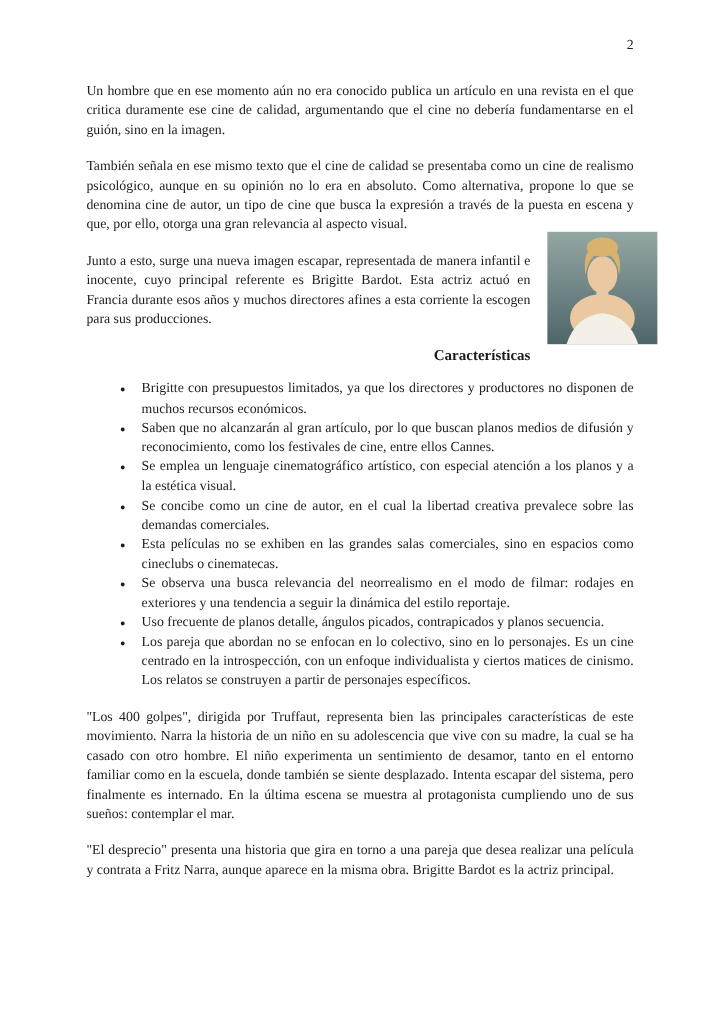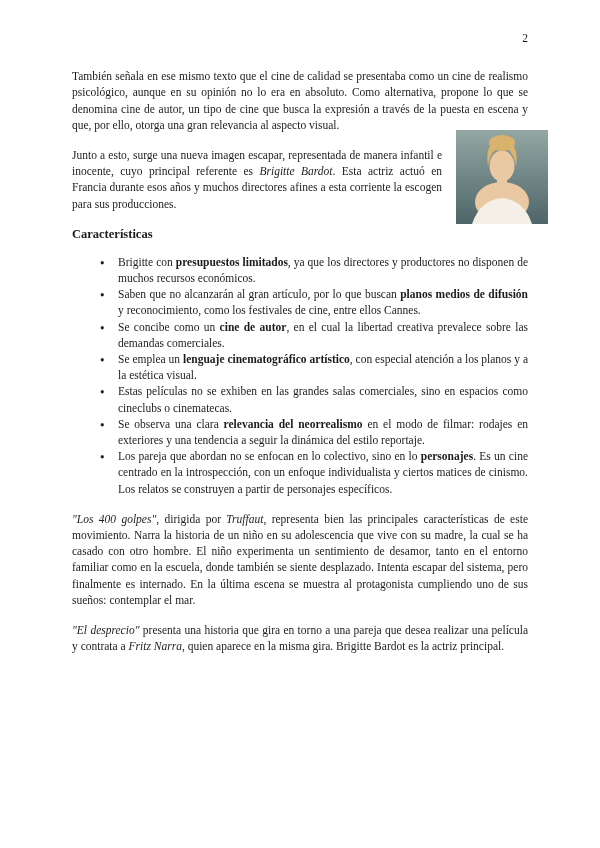"Un hombre que en ese" p.para { html: none -> <p><span>Un hombre que en ese momento aún no era conocido publica un artículo en una revista en el que critica duramente ese cine de calidad, argumentando que el cine no debería fundamentarse en el guión, sino en la imagen.</span></p> }
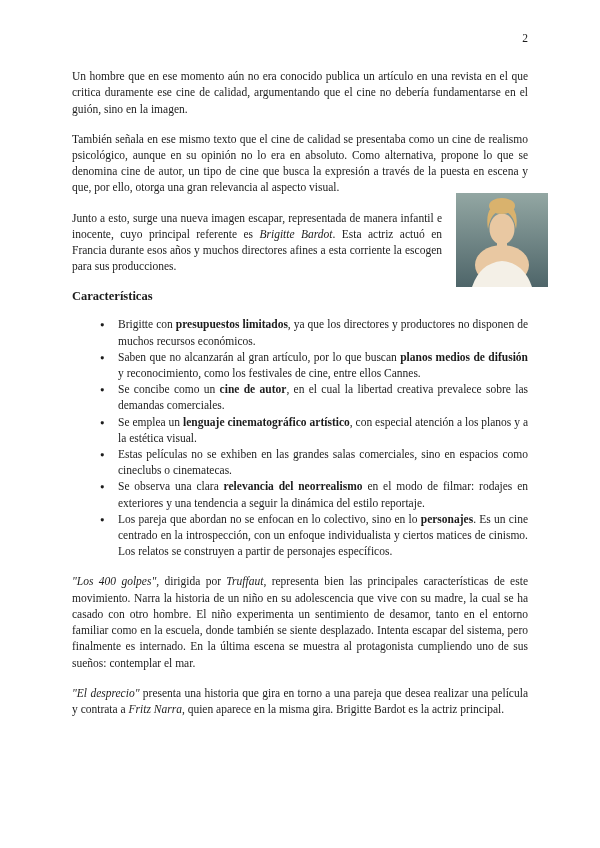"Brigitte Bardot" .i { font-style: italic -> none }
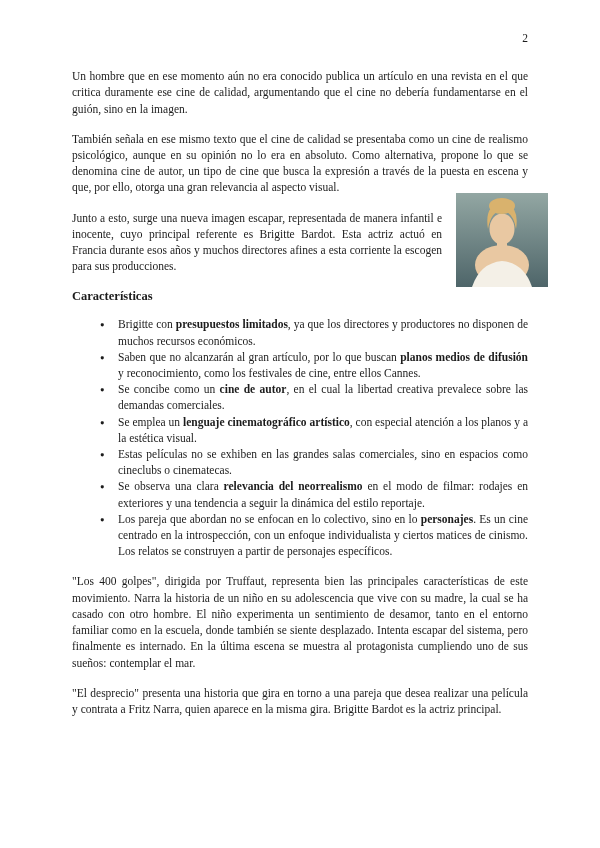"Características" h2.heading { margin: 2px 0 12px 0 -> 2px 0 12px 16px; text-align: left -> right }
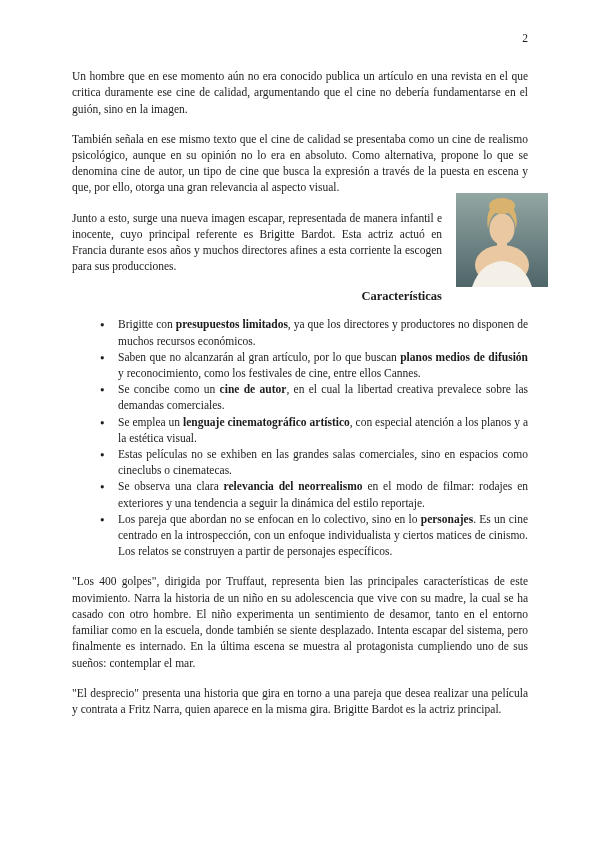"presupuestos limitados" .b { font-weight: bold -> normal }
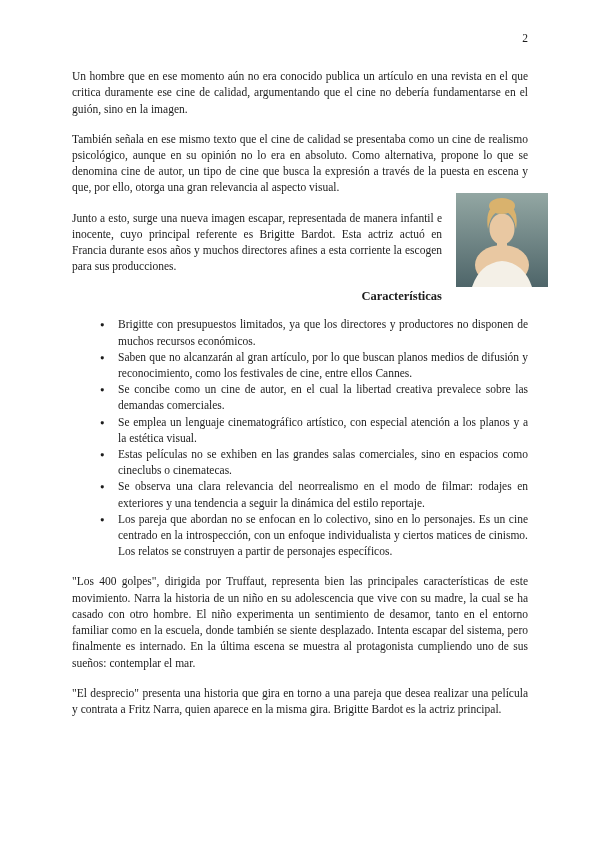"Se concibe como un cine" li { order: before "Se emplea un lenguaje cinematográfico" -> after "Se emplea un lenguaje cinematográfico" }
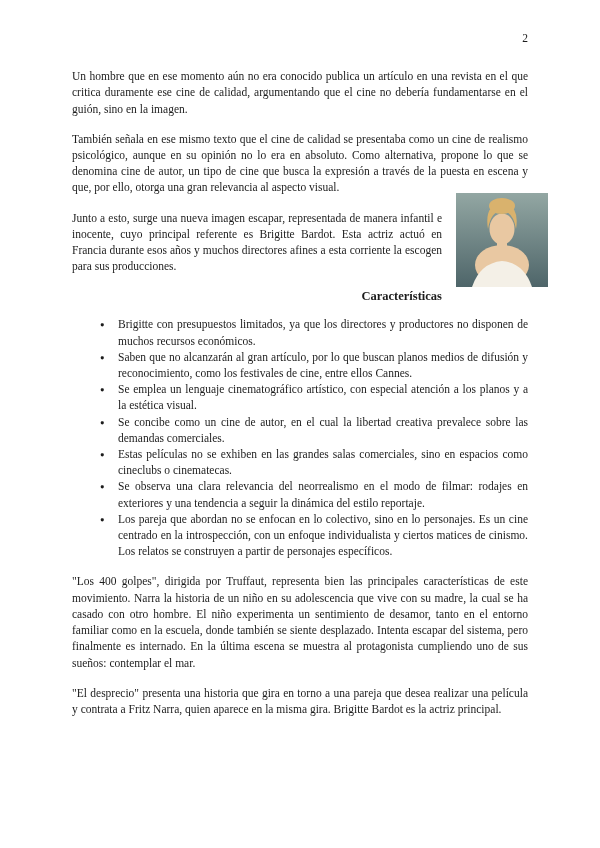"Estas películas no se exhiben" span { text: Estas -> Esta }
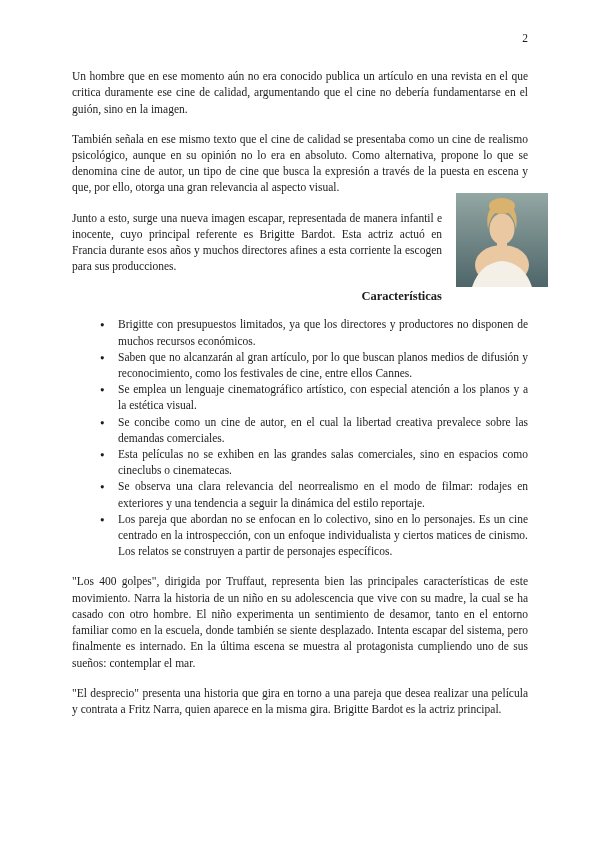"Se observa una clara" span { text: clara -> busca }
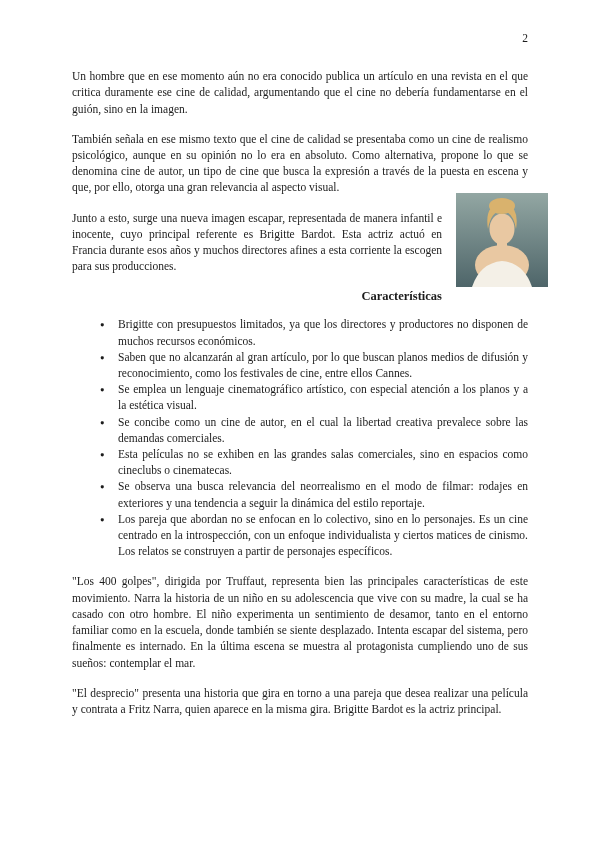"Uso frecuente de planos detalle," li { html: none -> <li><span>Uso frecuente de planos detalle, ángulos picados, contrapicados y planos secuencia.</span></li> }
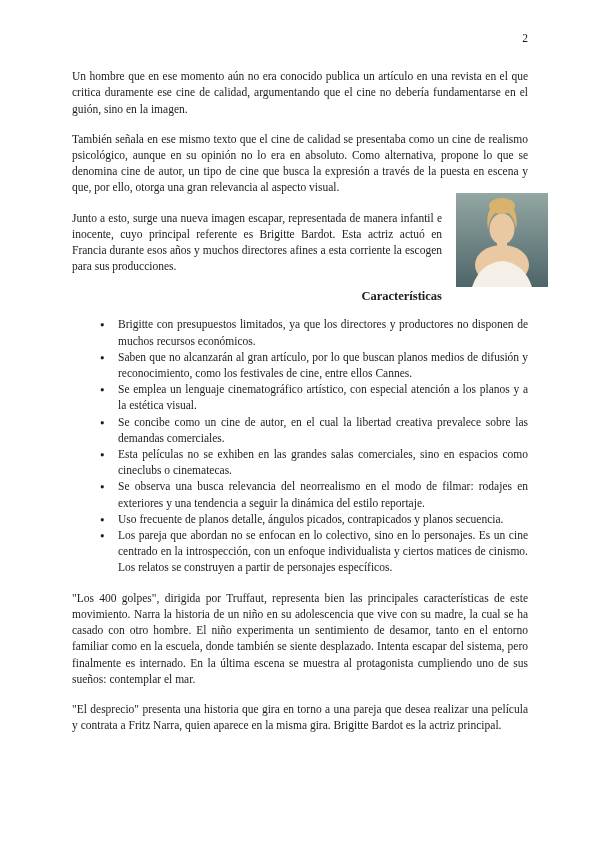", quien aparece en la" span { text: quien aparece en la misma gira -> aunque aparece en la misma obra }
